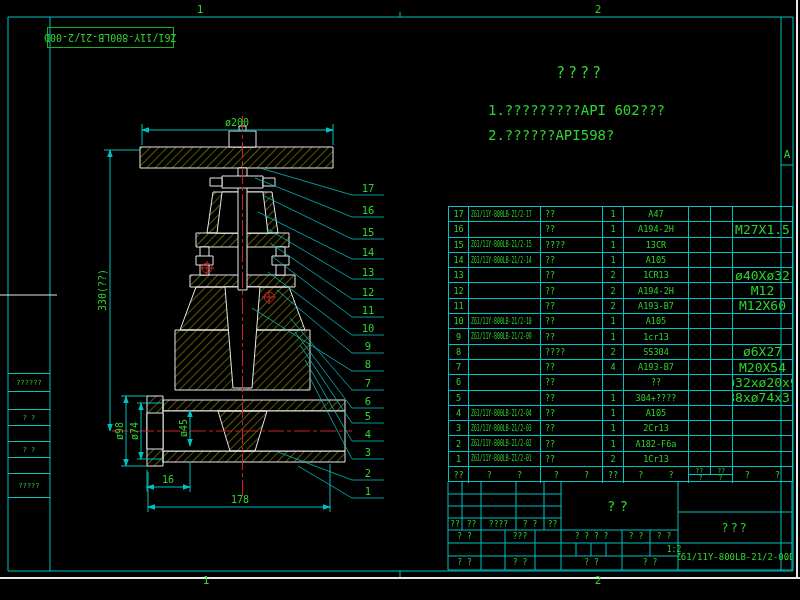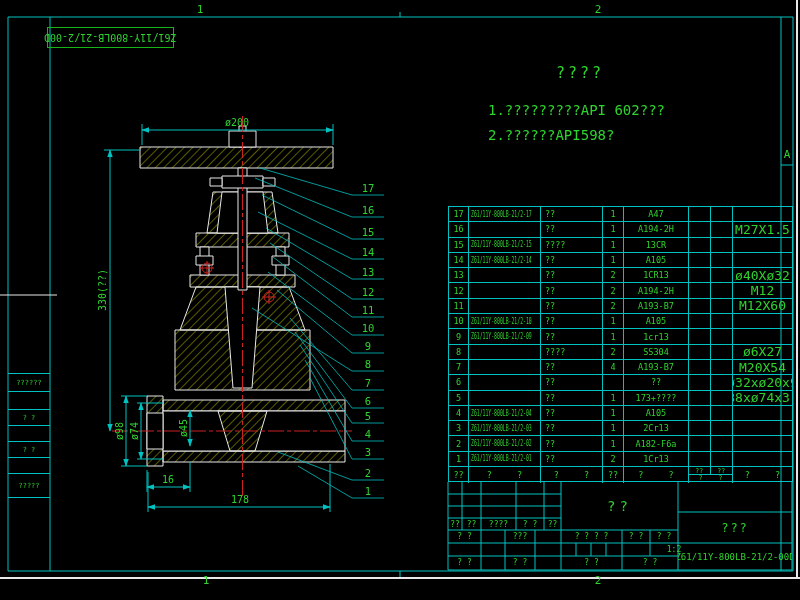"173+????" div.bc { text: 173+ -> 304+ }
